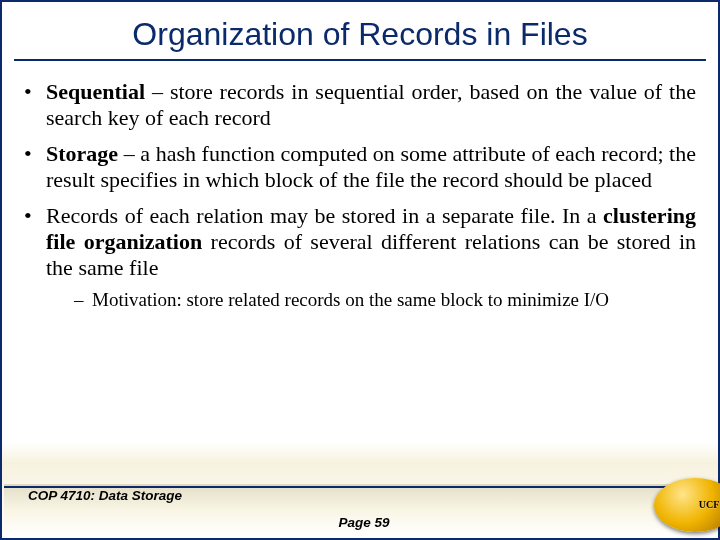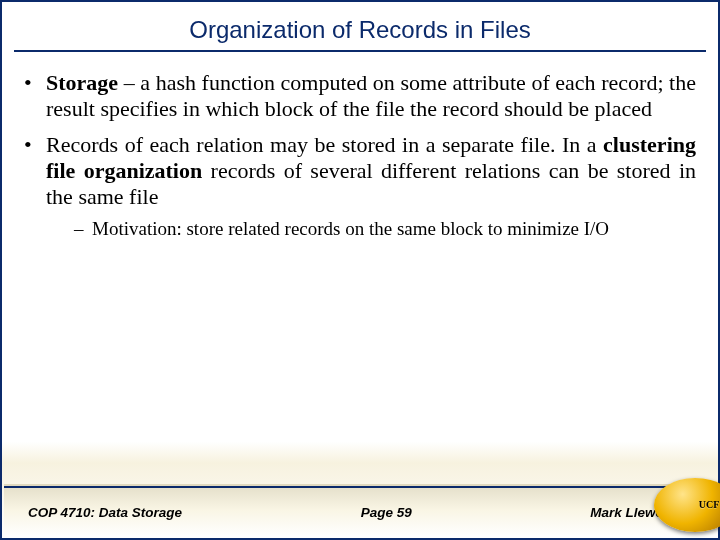"Organization of Records in Files" .title { font-size: 24px -> 32px }
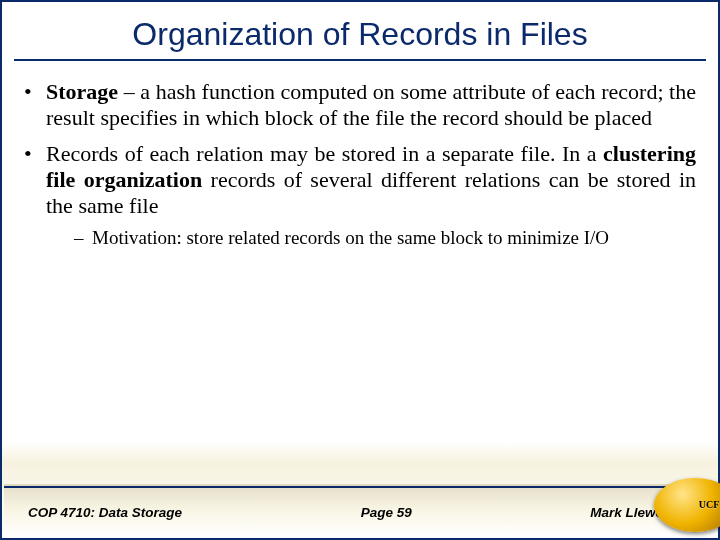"Sequential – store records in" li { html: none -> <li> <b>Sequential</b><span> – store records in sequential order, based on the value of the search key of each record</span> </li> }
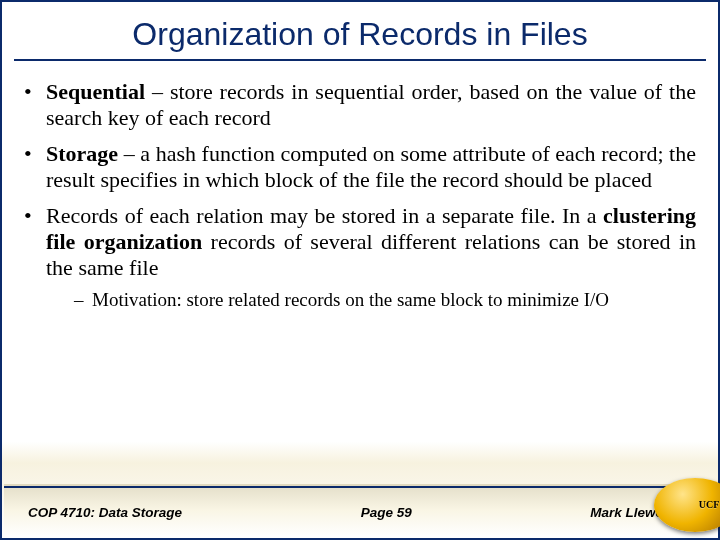"COP 4710: Data Storage" .footer-content { flex-direction: none -> column }
